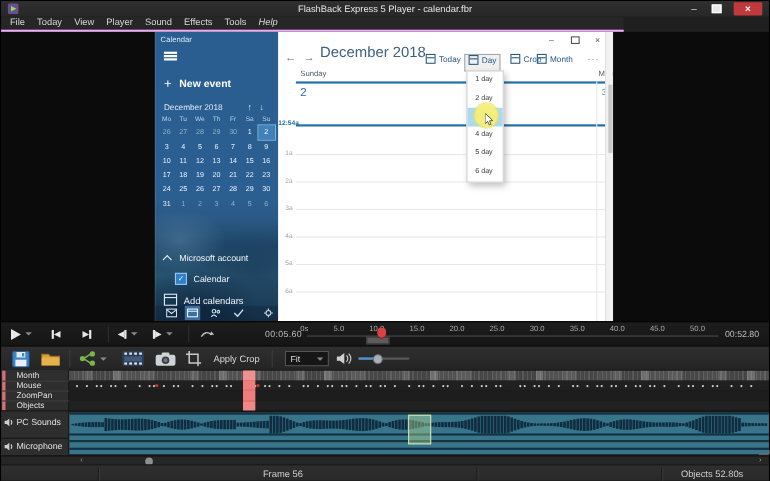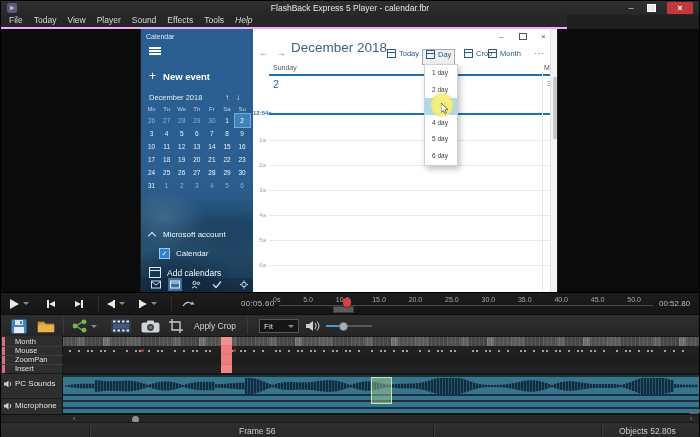"Insert" span.tlbl { text: Insert -> Objects }
